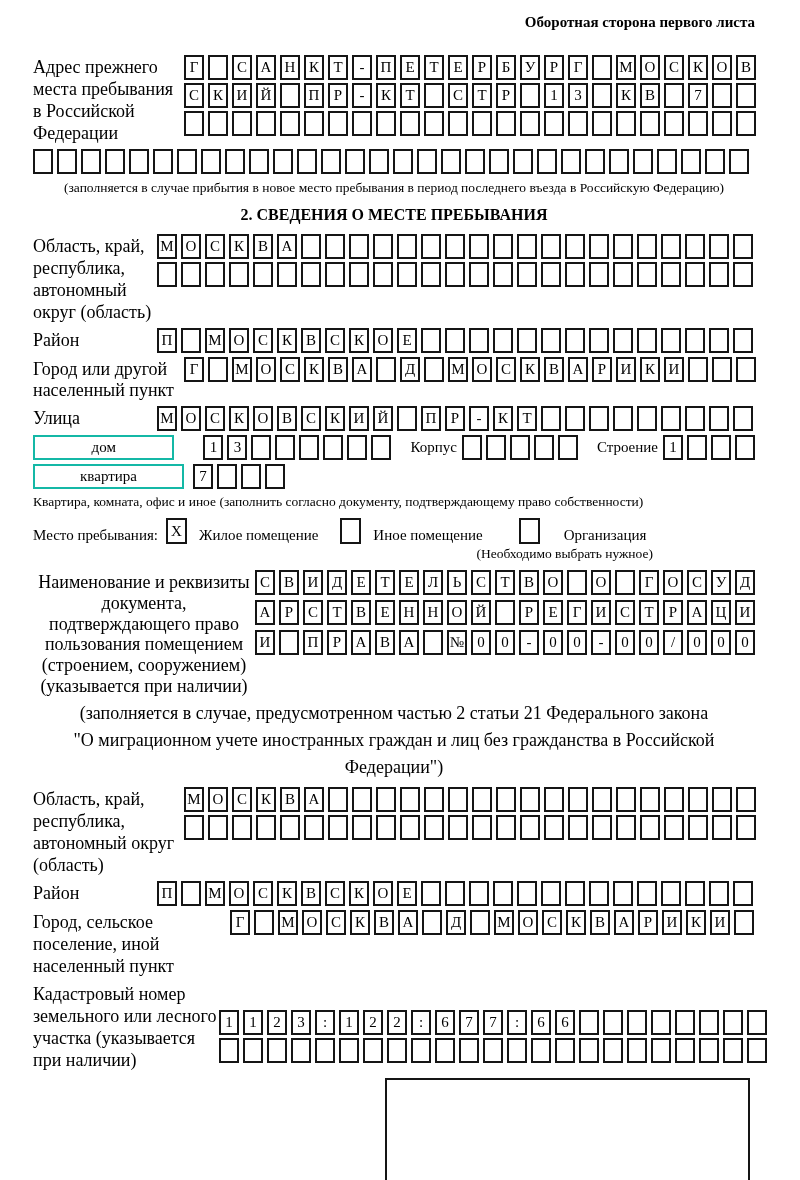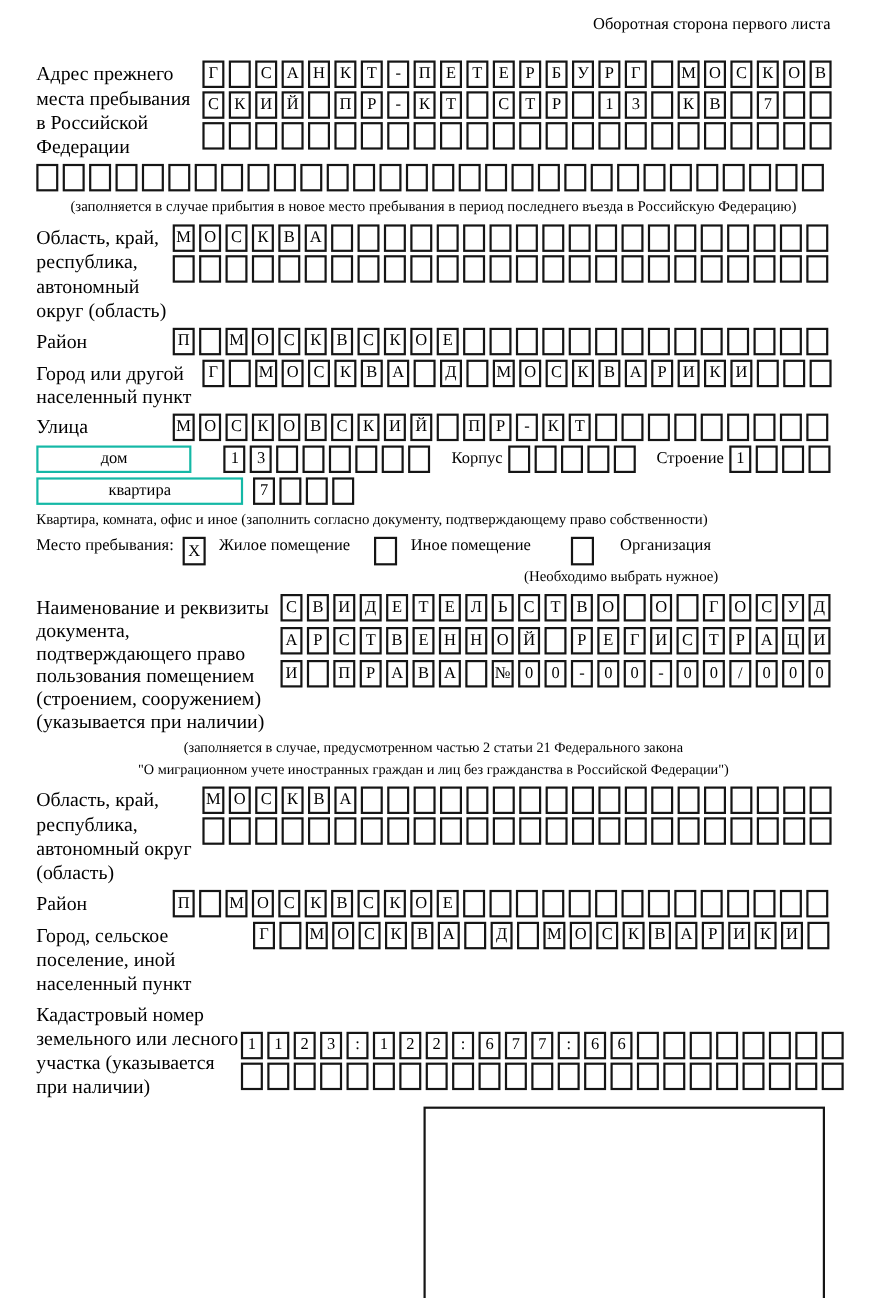"Оборотная сторона первого листа" .header-note { font-weight: none -> bold }
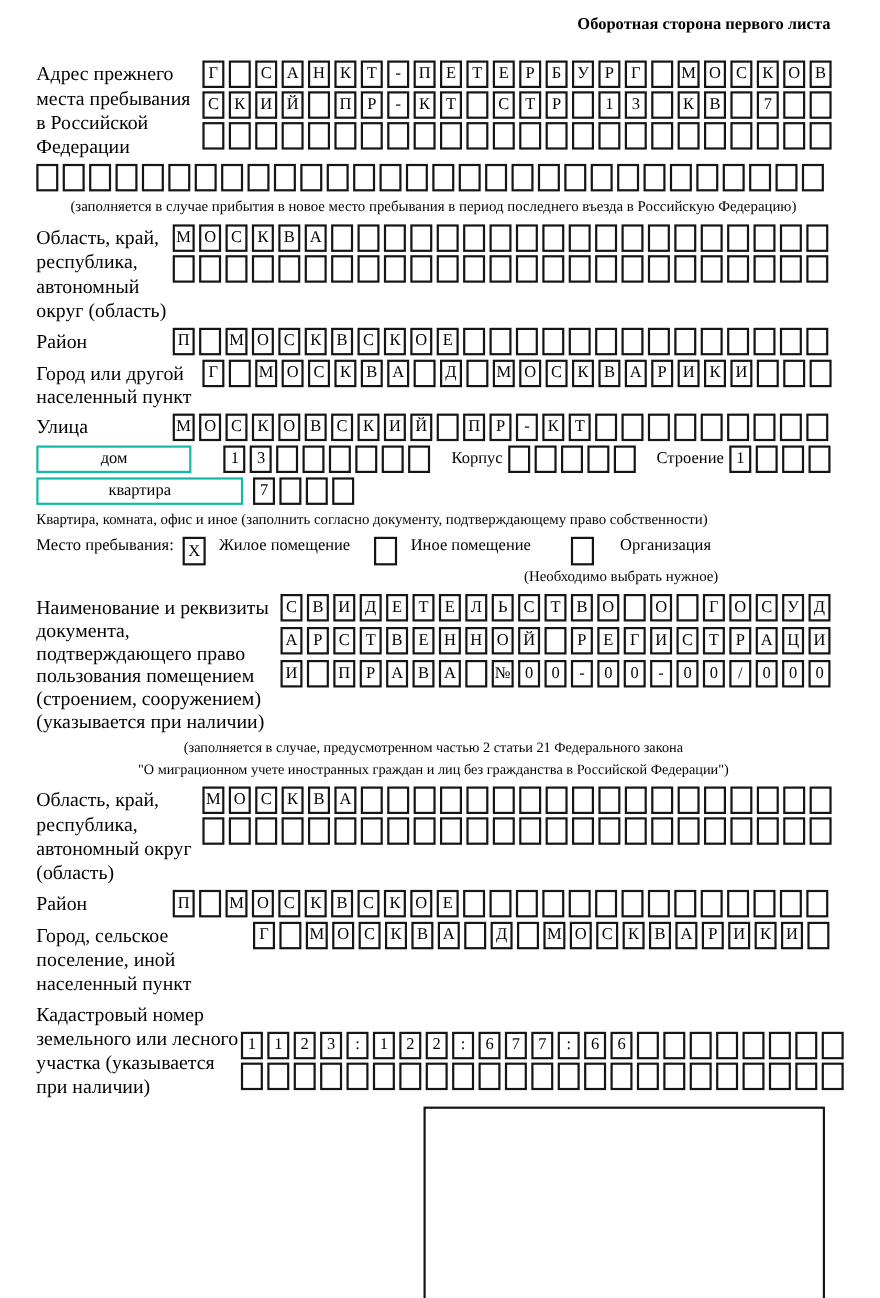"2. СВЕДЕНИЯ О МЕСТЕ ПРЕБЫВАНИЯ" div.sec-title { html: none -> <div>2. СВЕДЕНИЯ О МЕСТЕ ПРЕБЫВАНИЯ</div> }
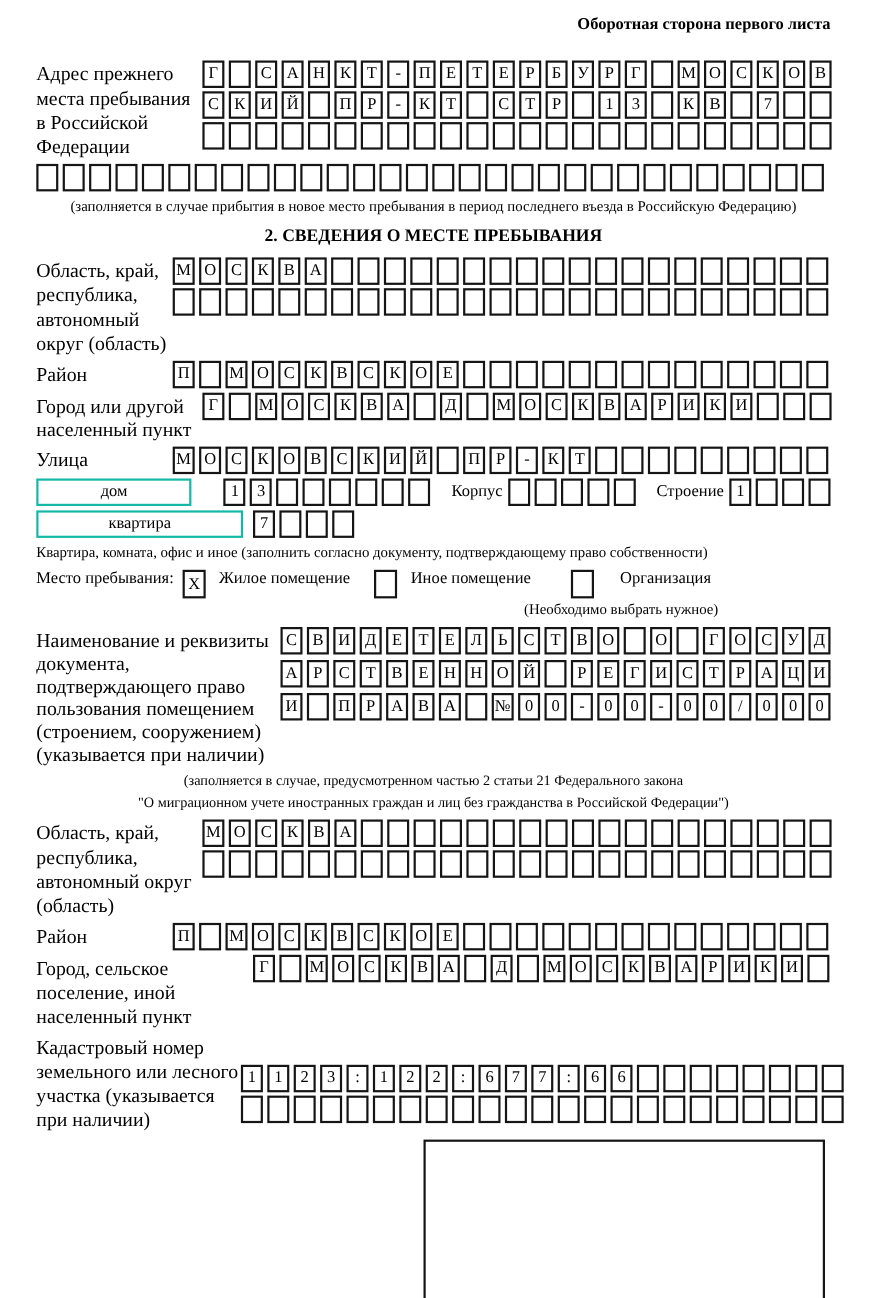"квартира" .apt-box { width: 188px -> 151px }
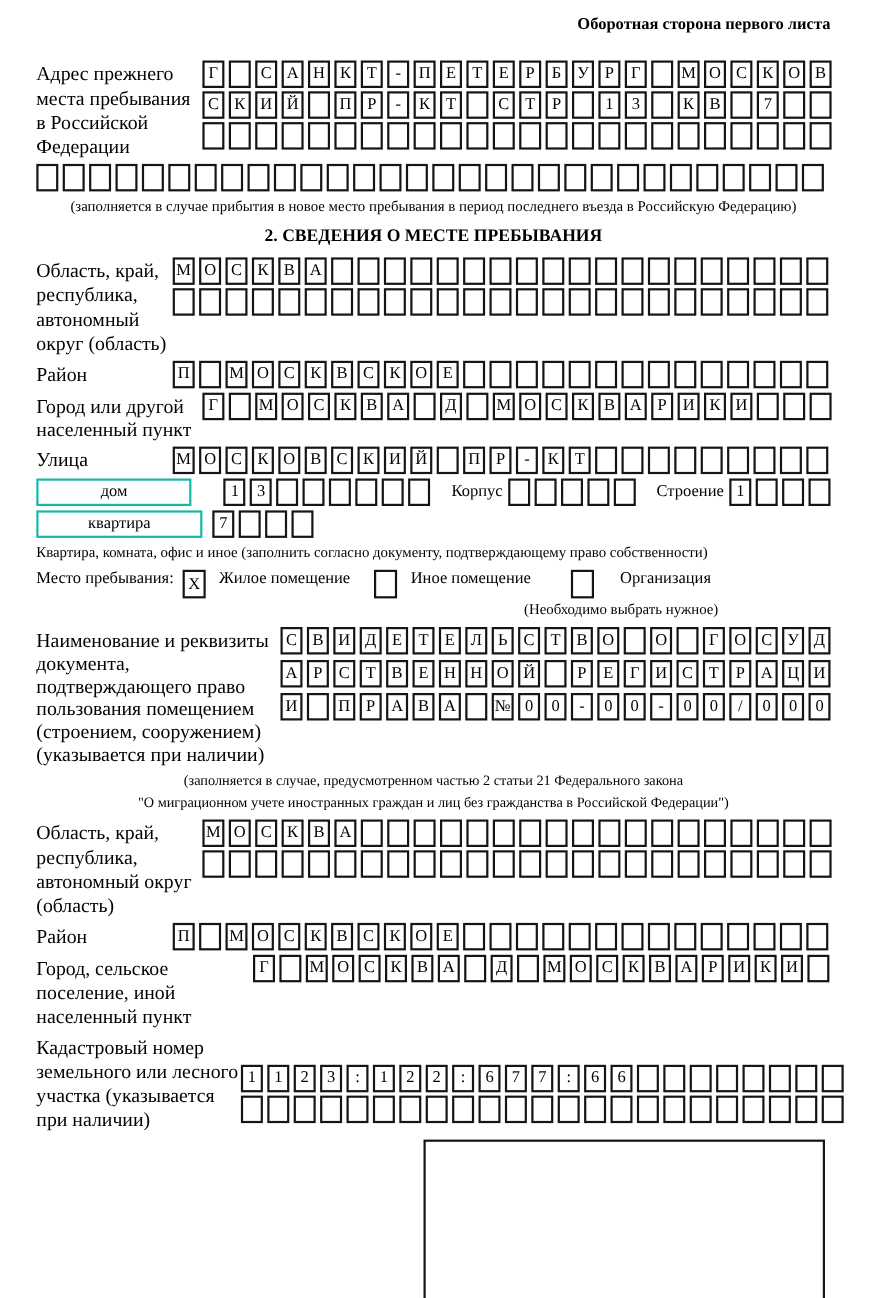"Место пребывания:" .chk-row { align-items: flex-start -> flex-end }
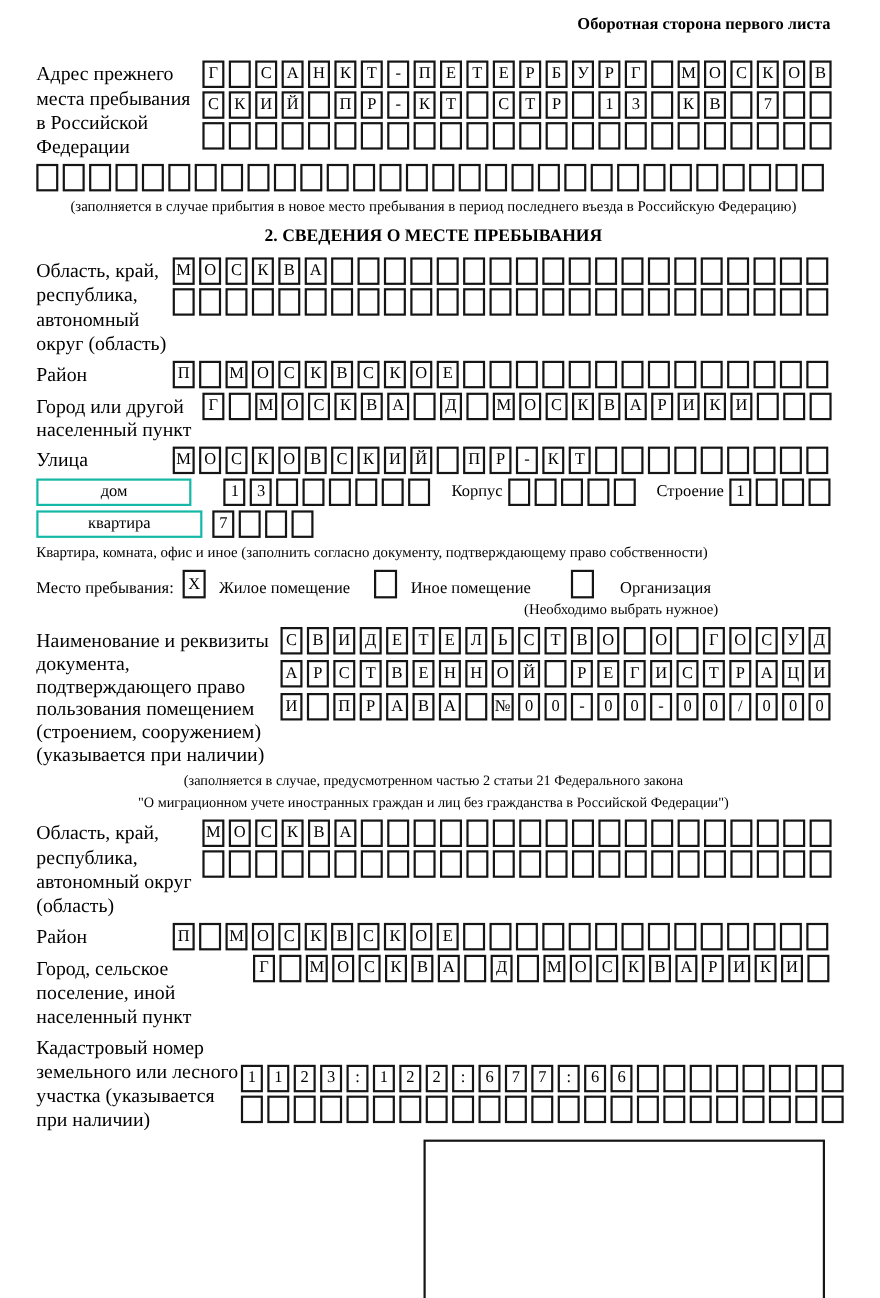"Наименование и реквизиты документа," div.label { text-align: none -> center }
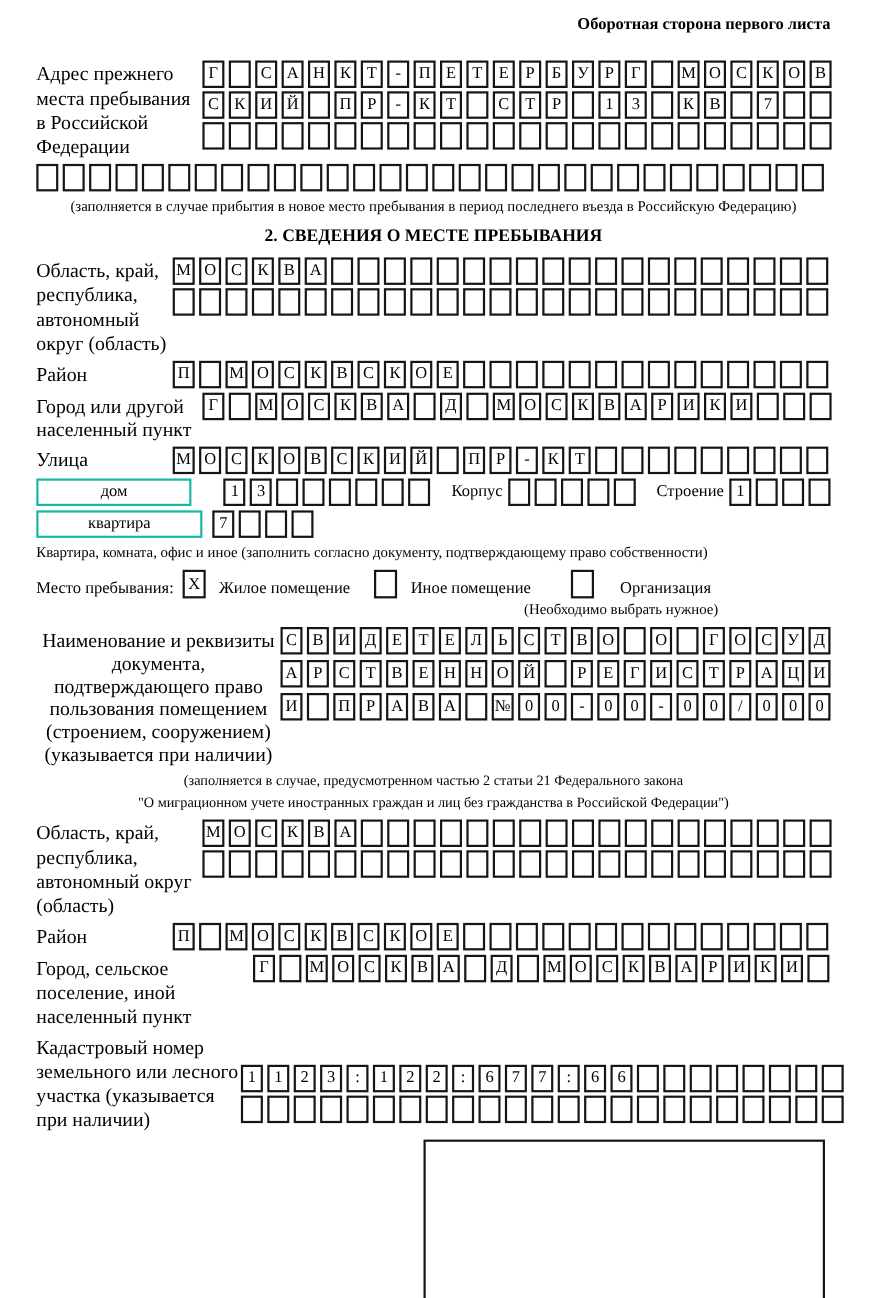"(заполняется в случае, предусмотренном" .fact-cap { font-size: 13px -> 18px }
